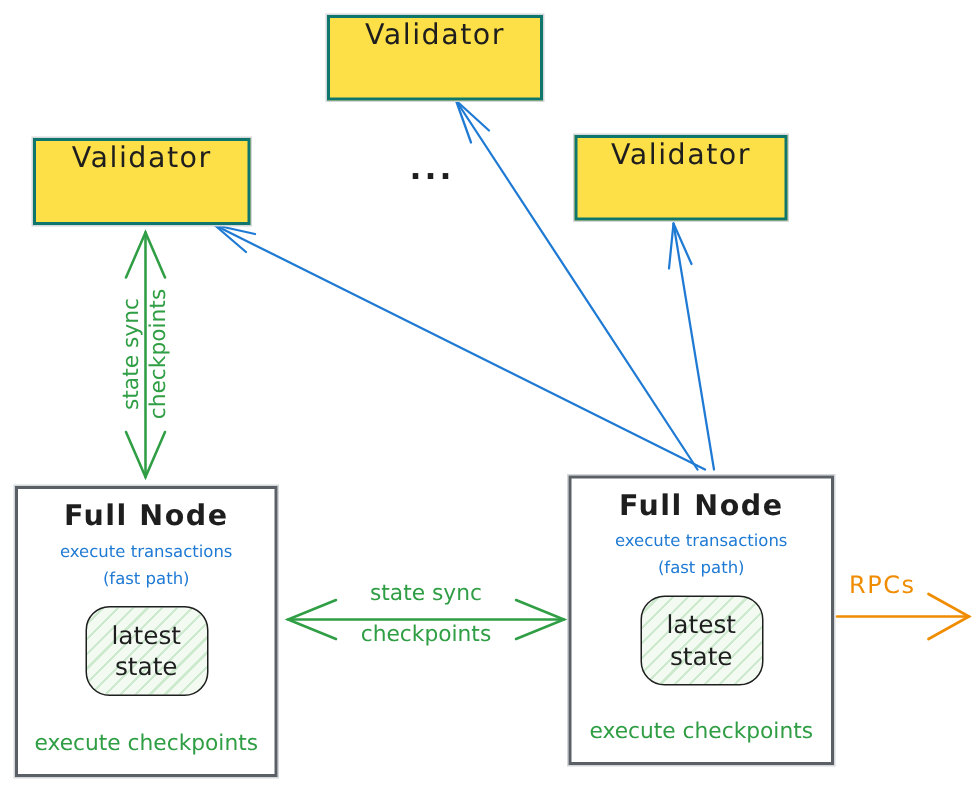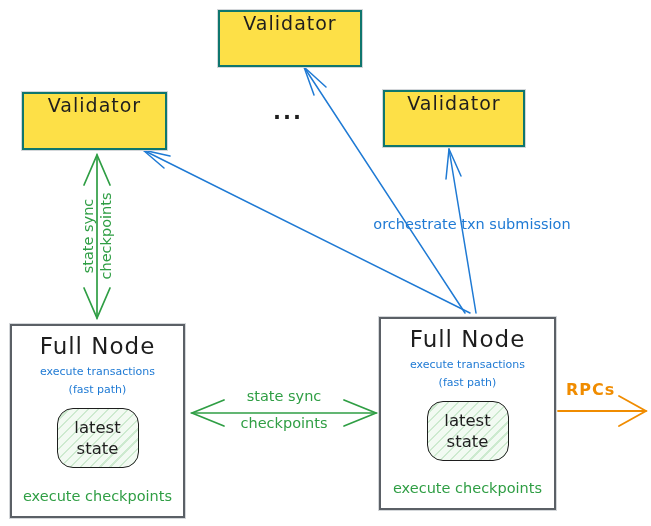"orchestrate txn submission" div.lbl { html: <div>orchestrate txn submission</div> -> none }
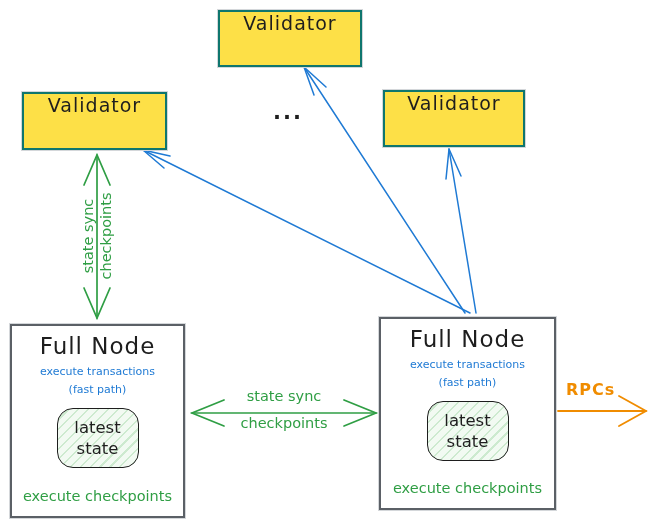"Full Node" .fn-title { font-size: 23px -> 19px; font-weight: none -> bold }
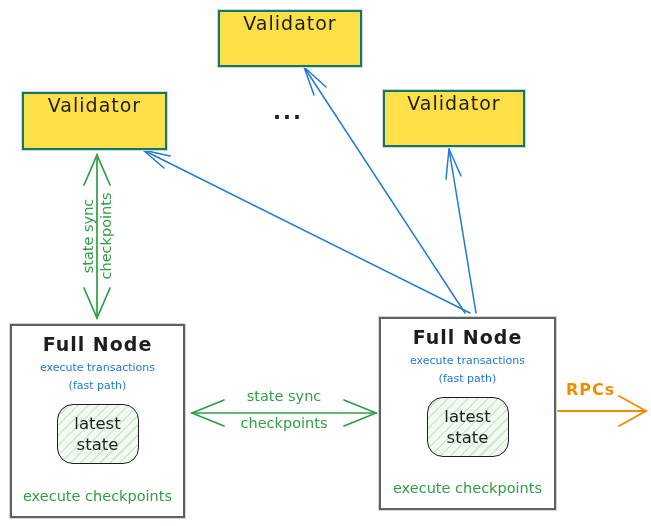"RPCs" .rpcs { font-weight: bold -> normal }
